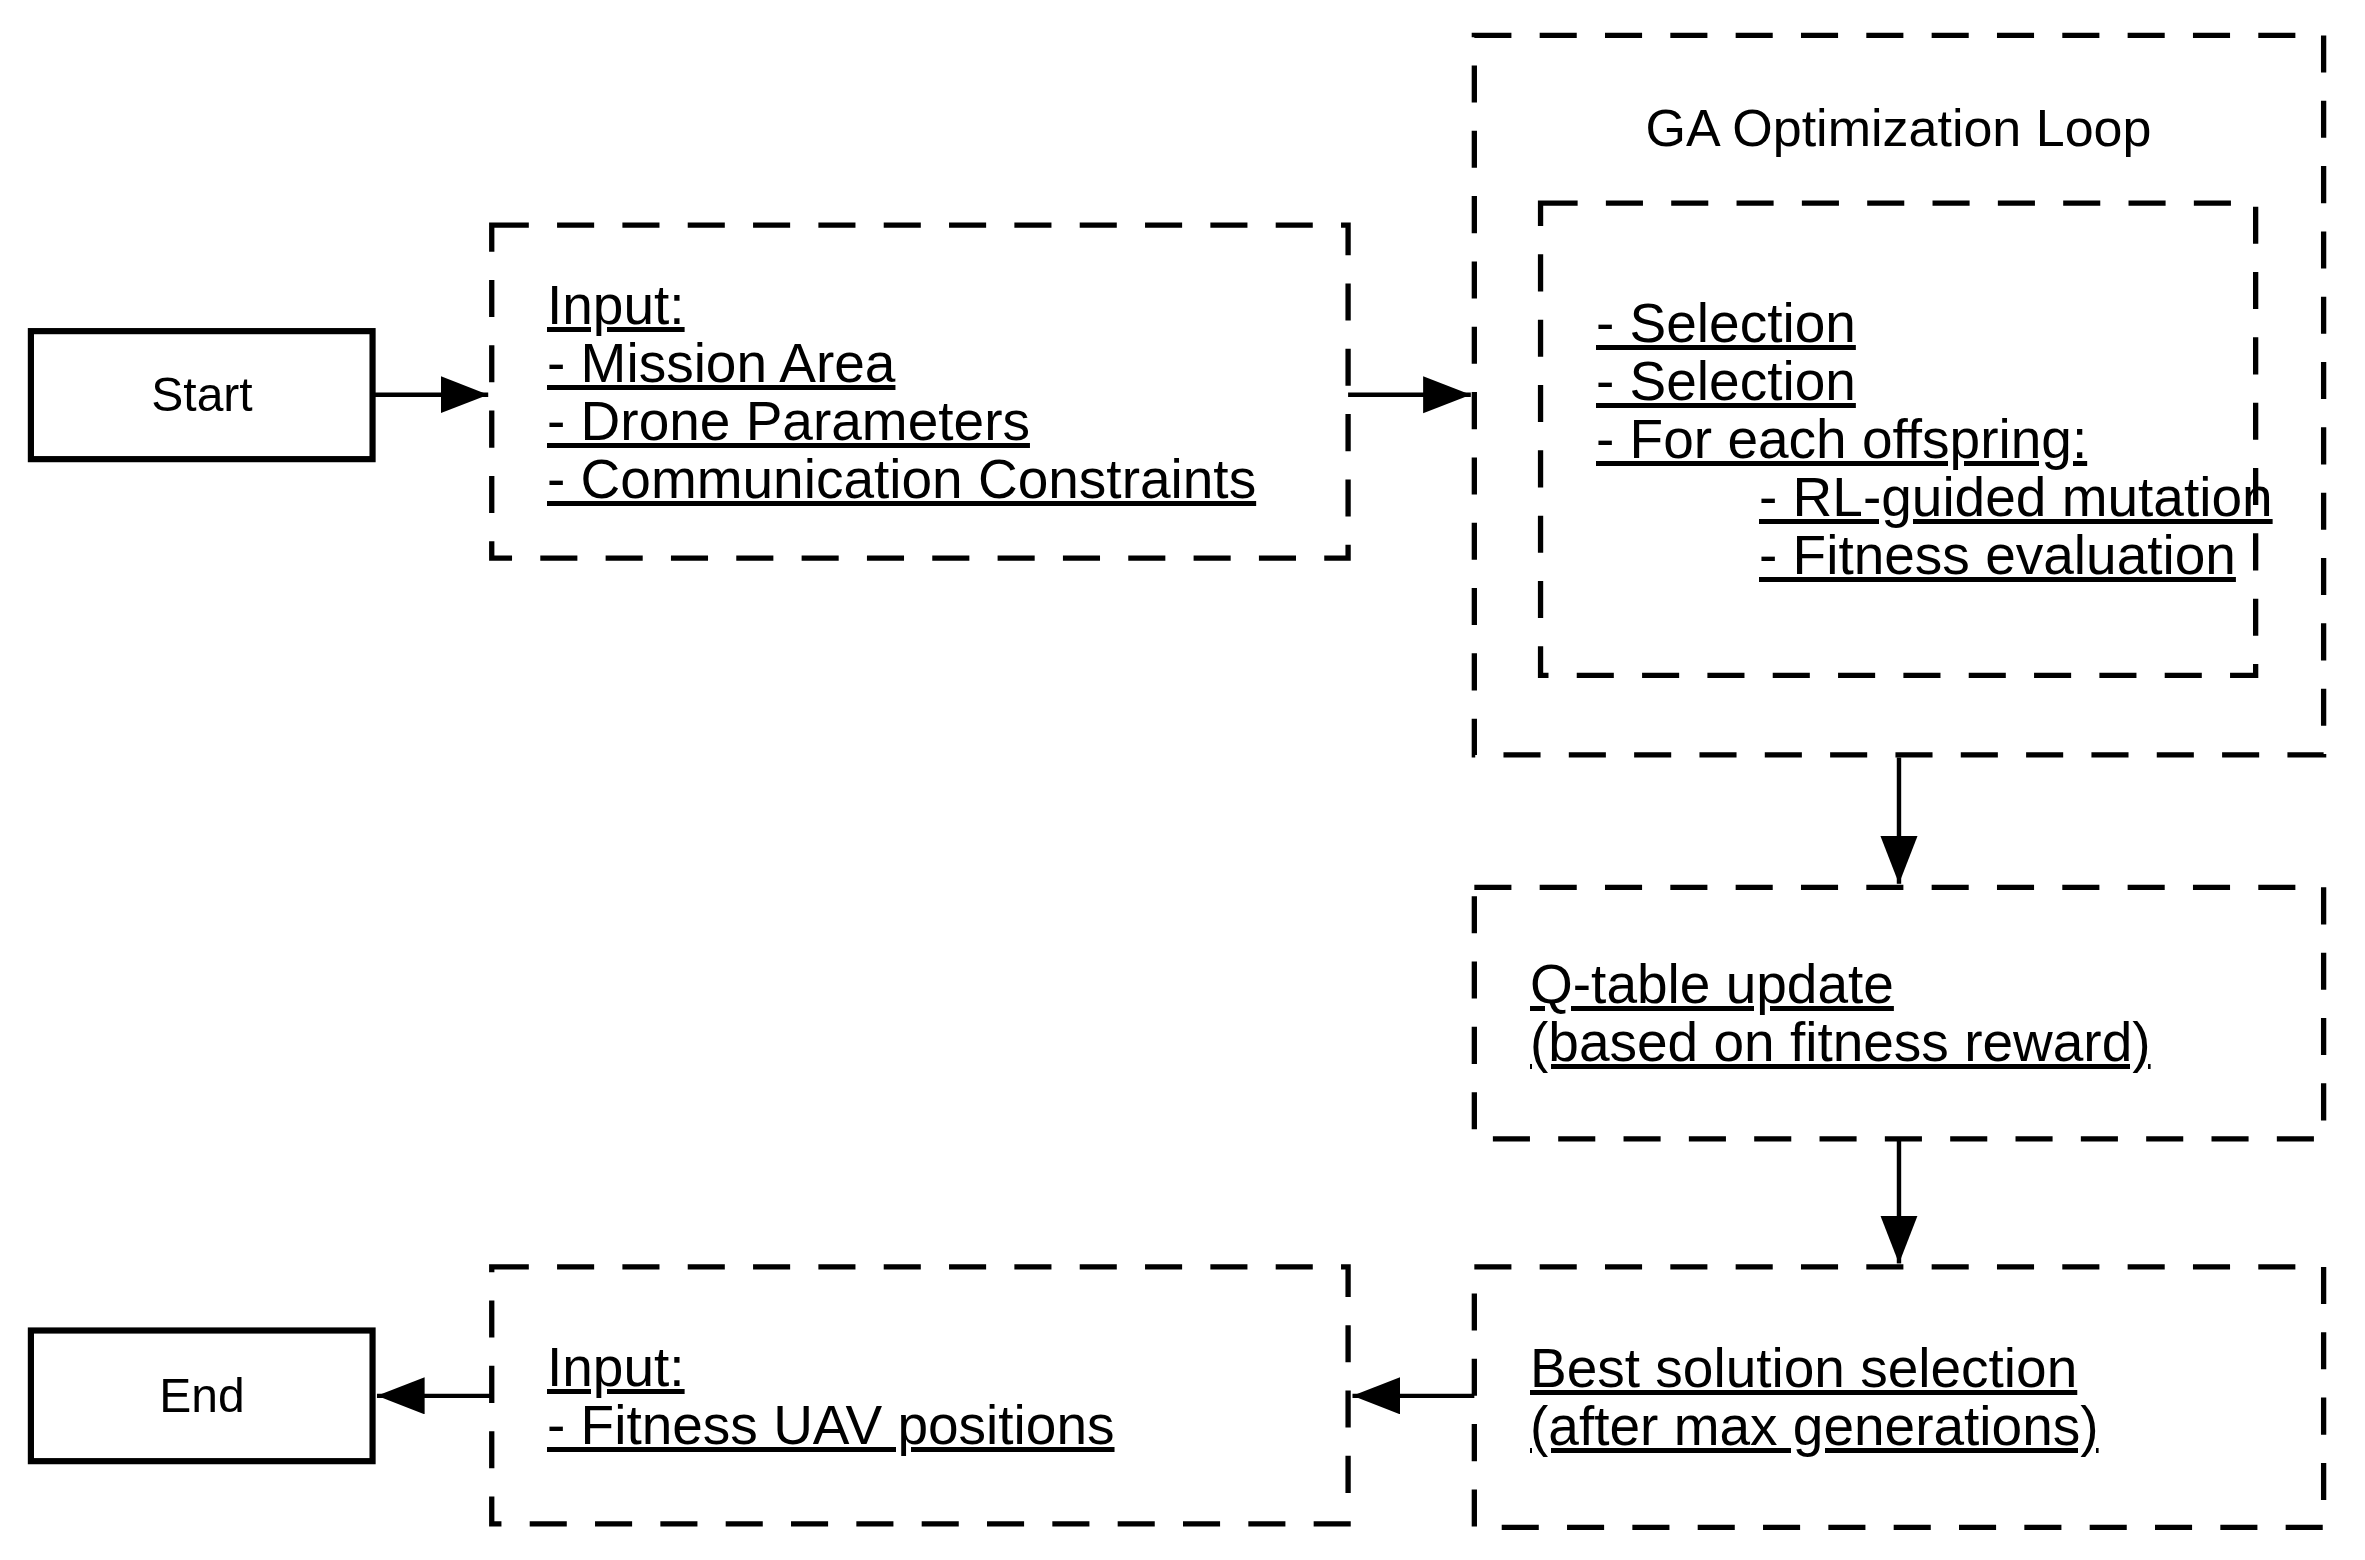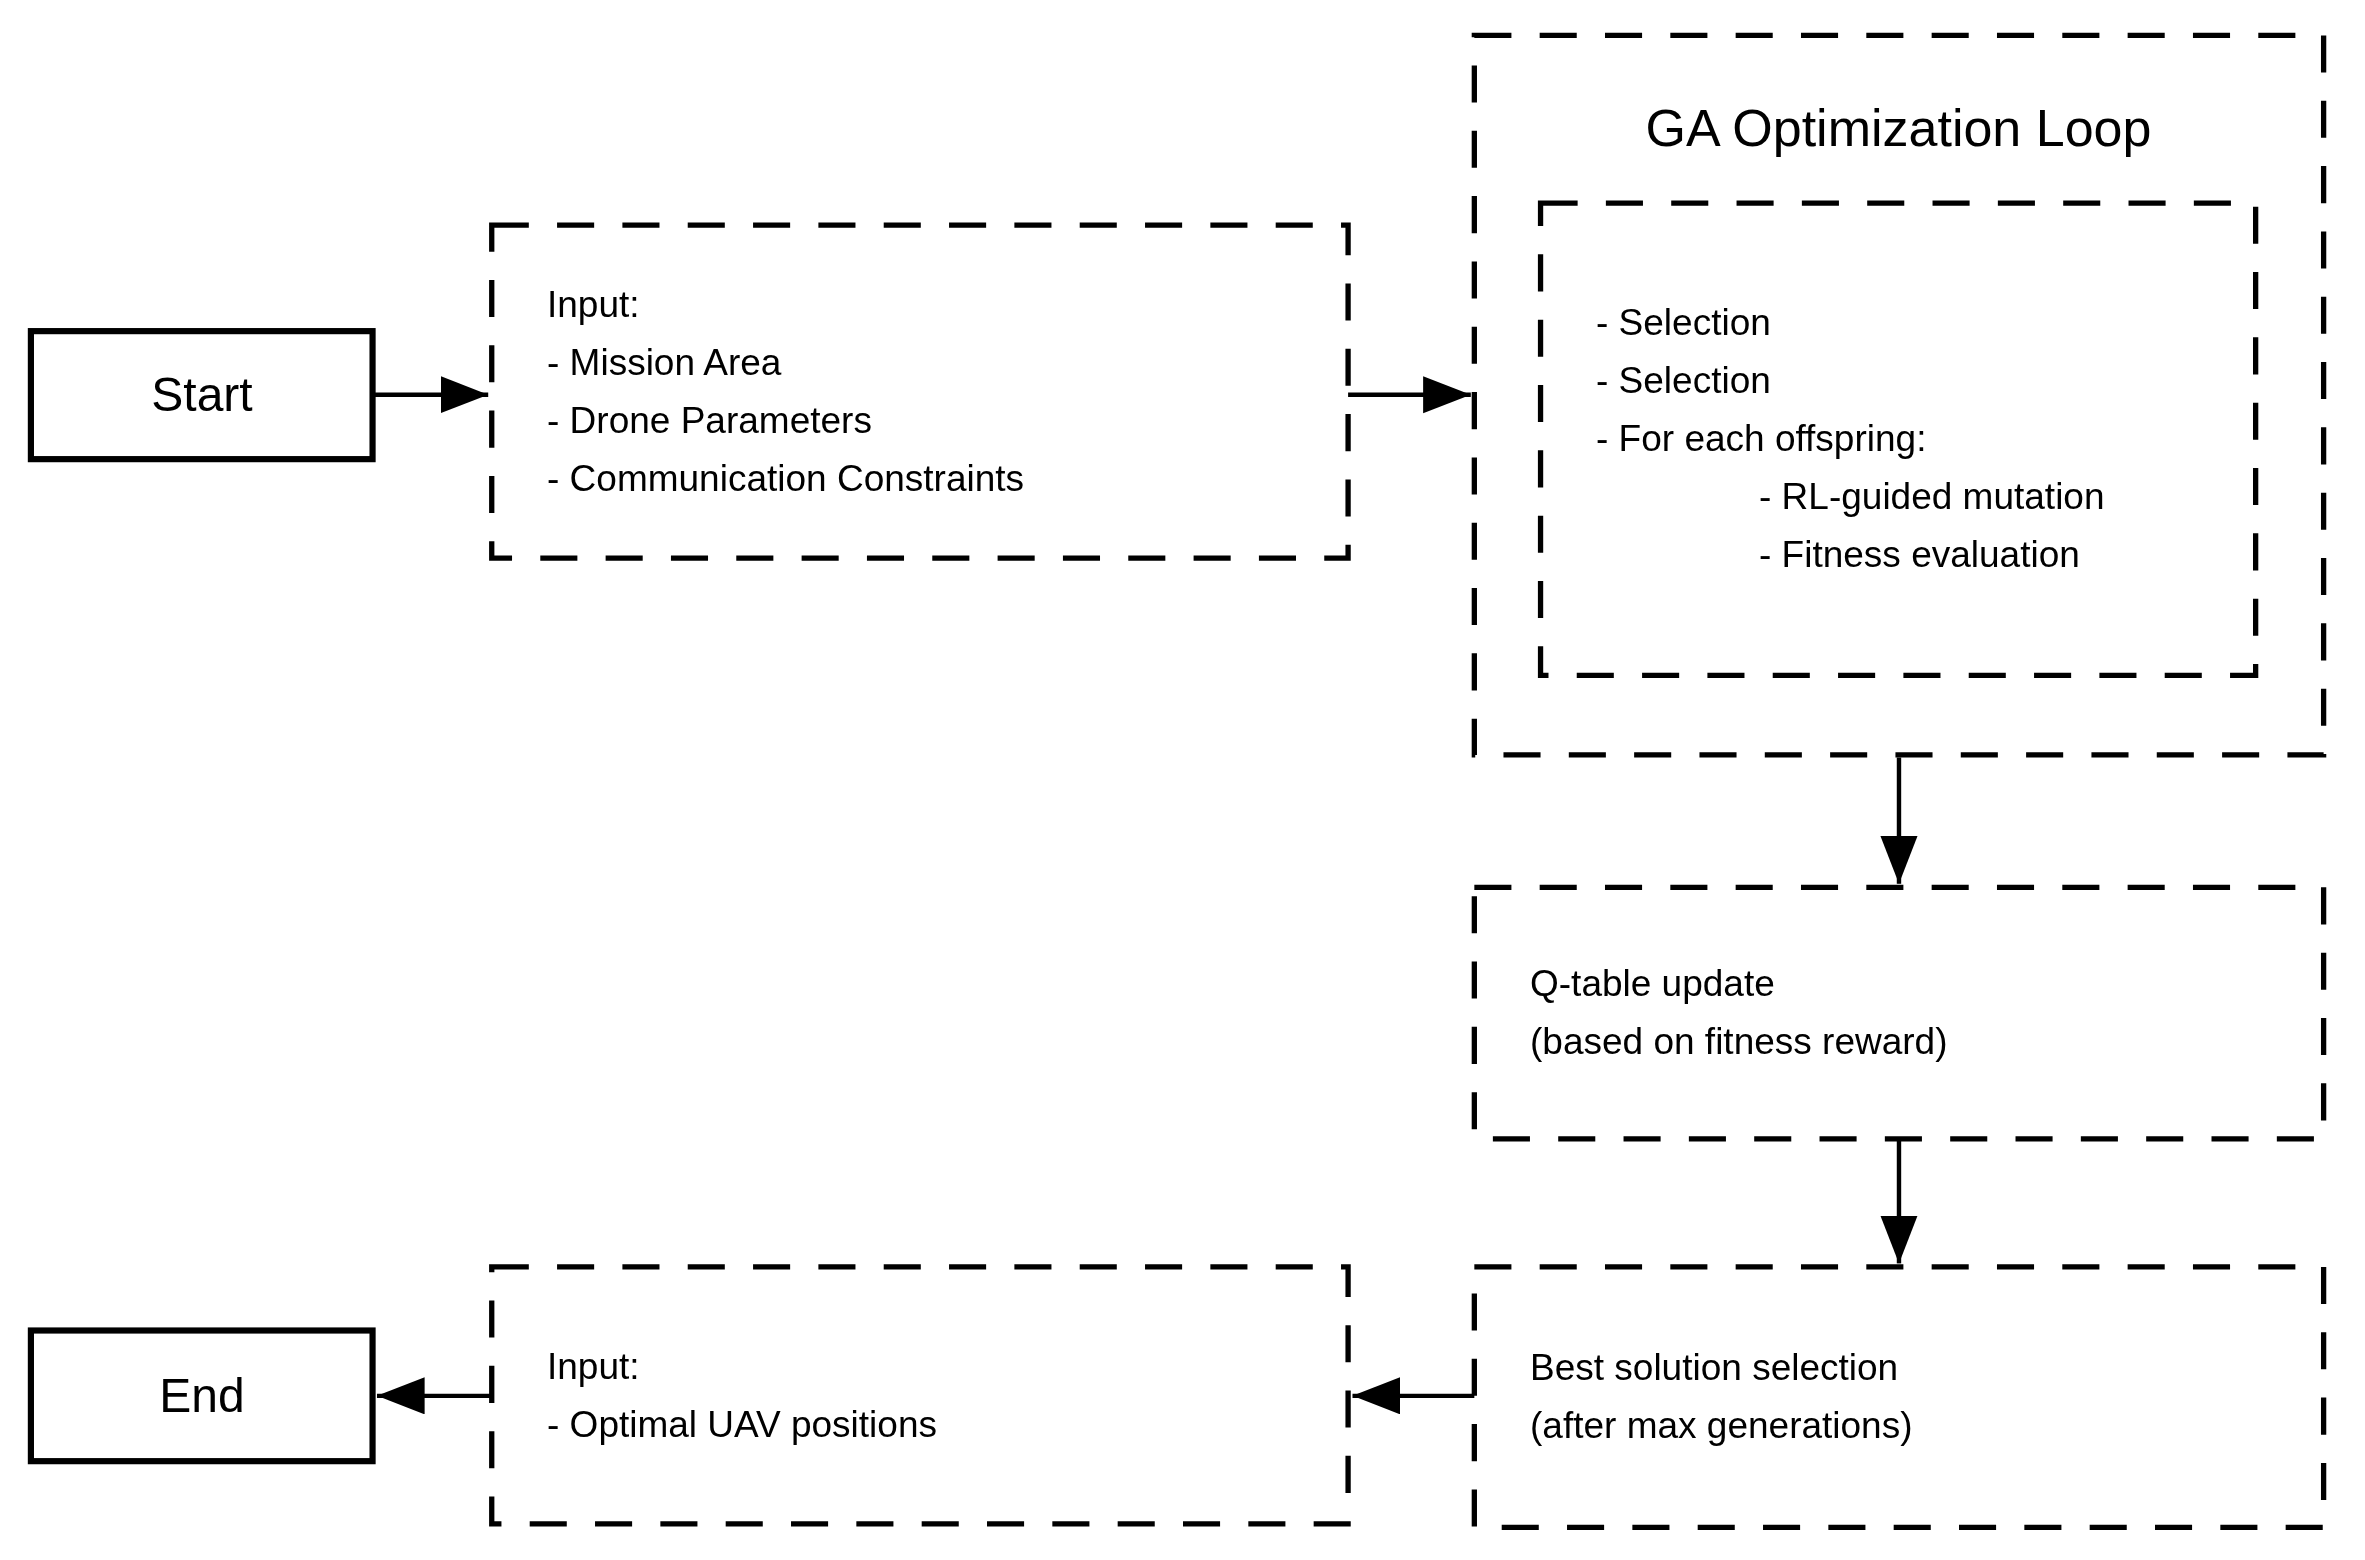"Input:" .textblock { font-size: 37px -> 55px; text-decoration: none -> underline }
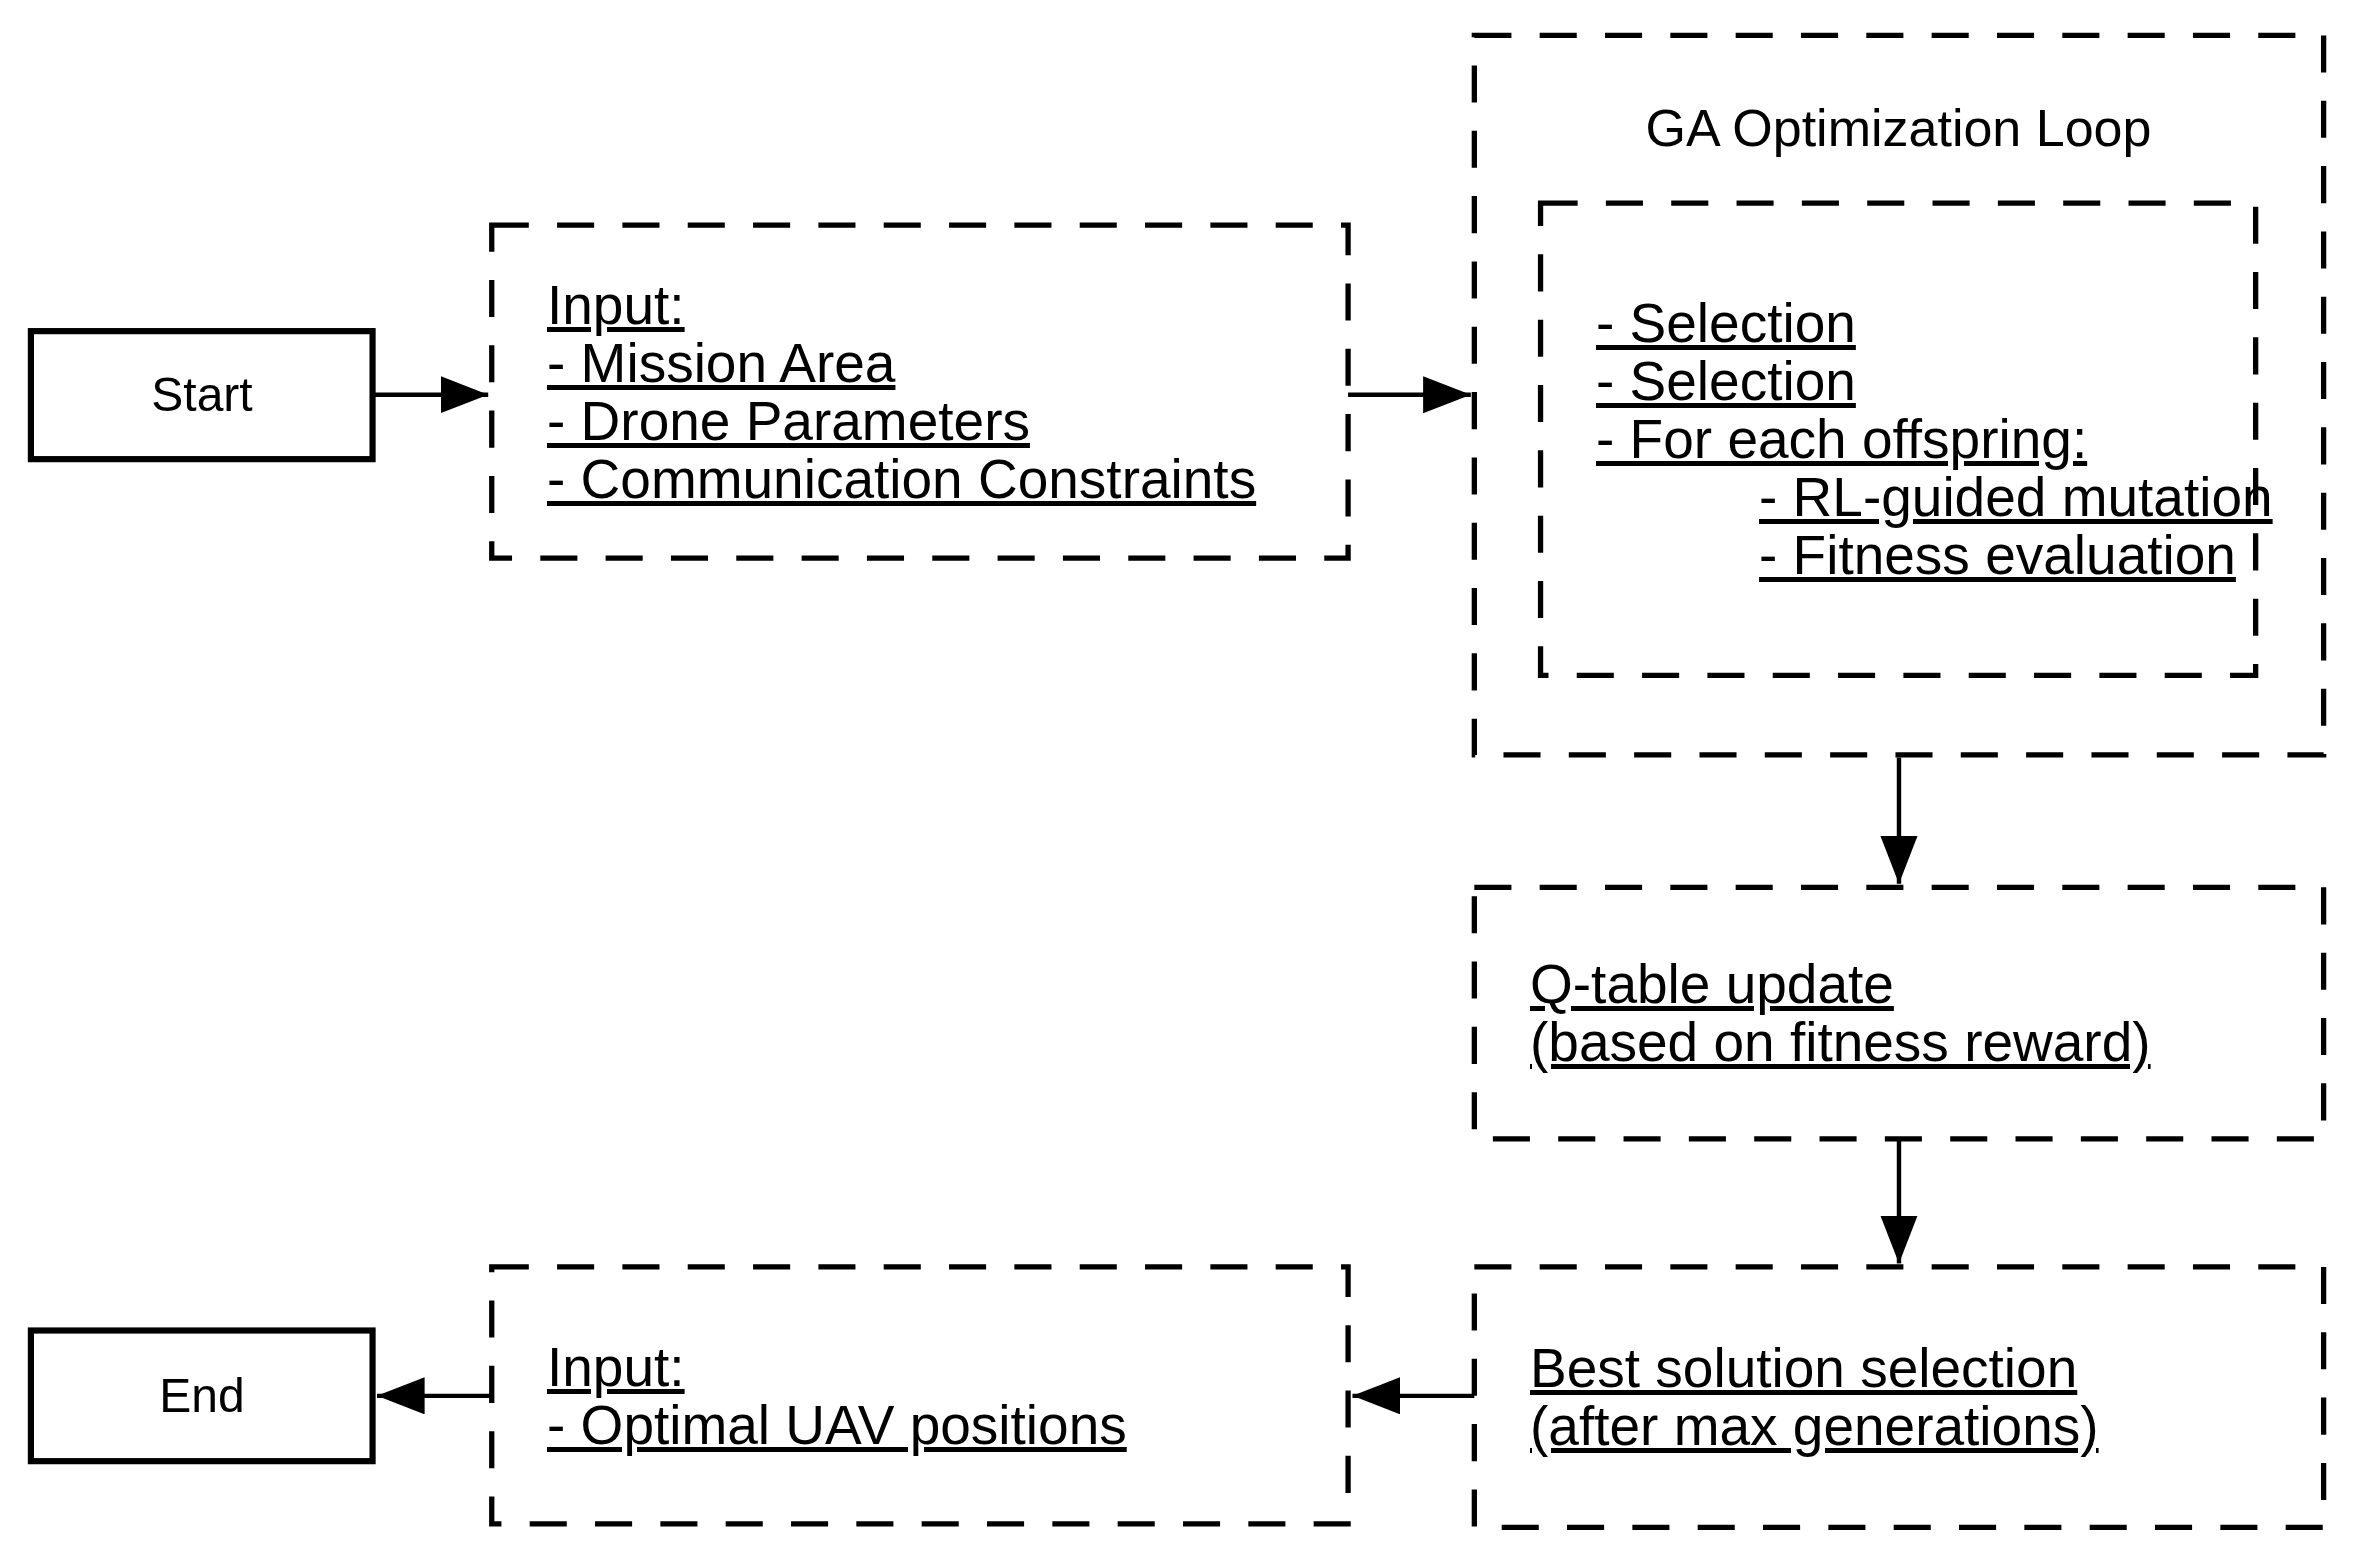"- Optimal UAV positions" div { text: Optimal -> Fitness }
